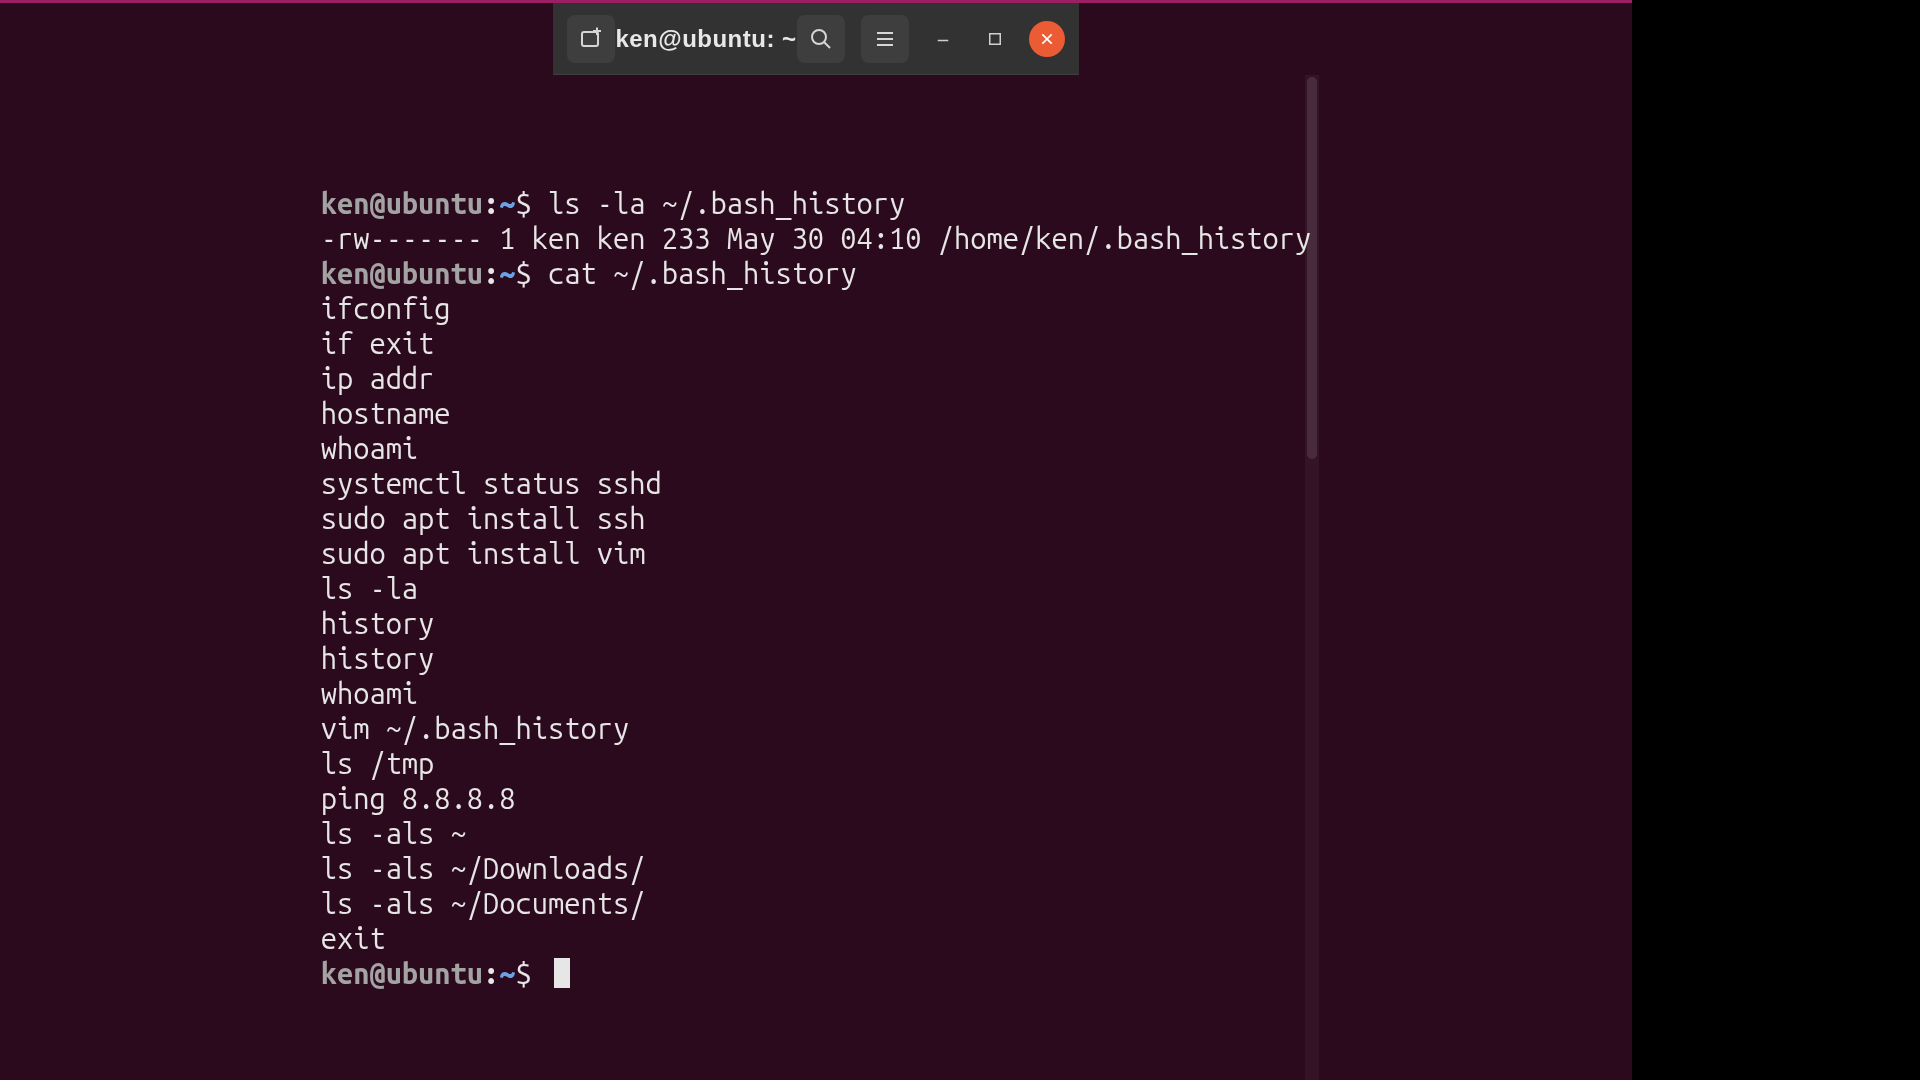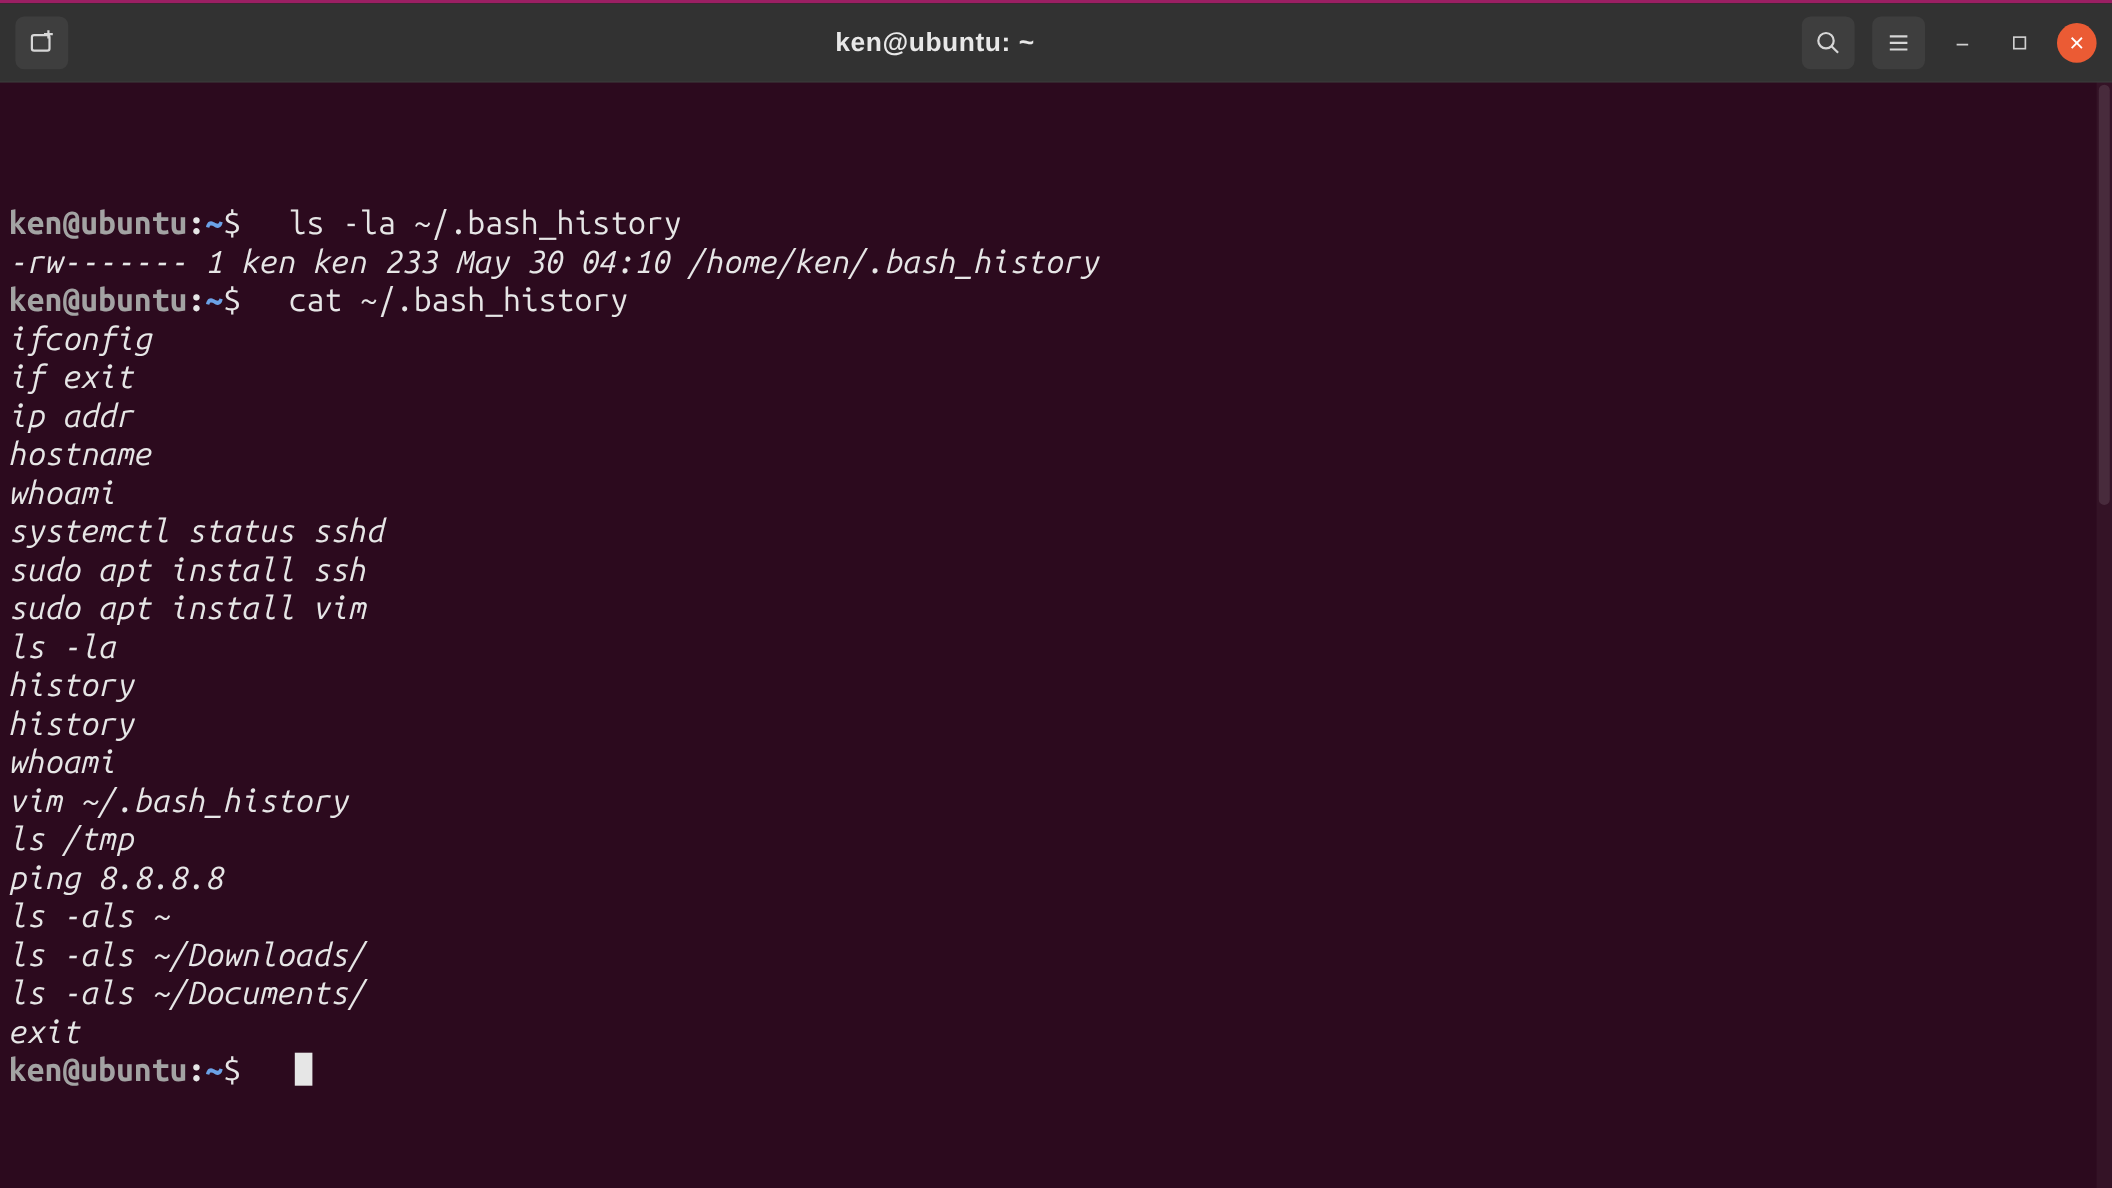"ken@ubuntu: ~" .window { align-items: none -> center; width: 1920px -> 1632px }
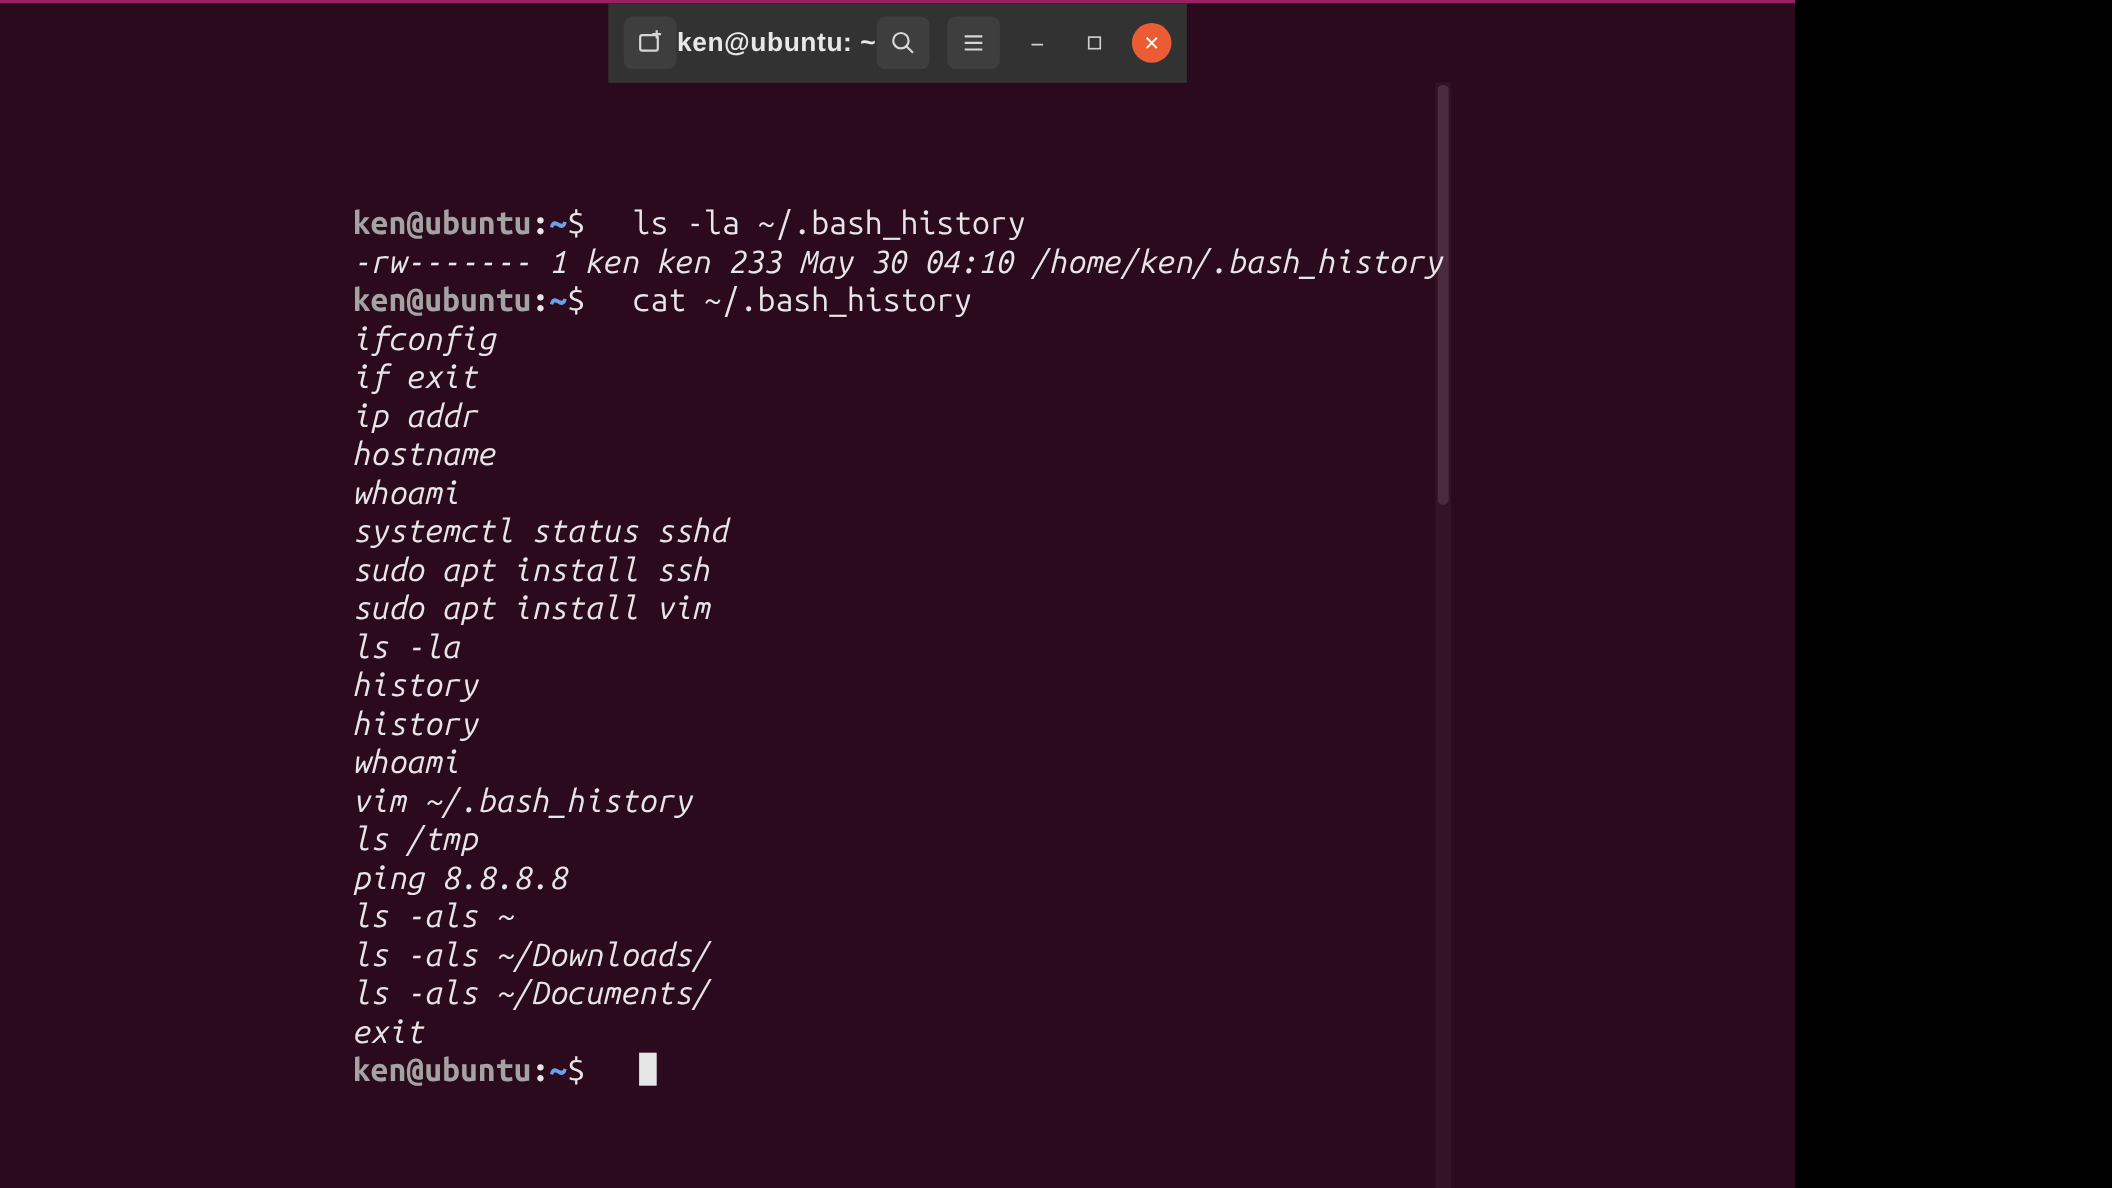"ls -la ~/.bash_history" .cmd { margin-left: 27px -> none }
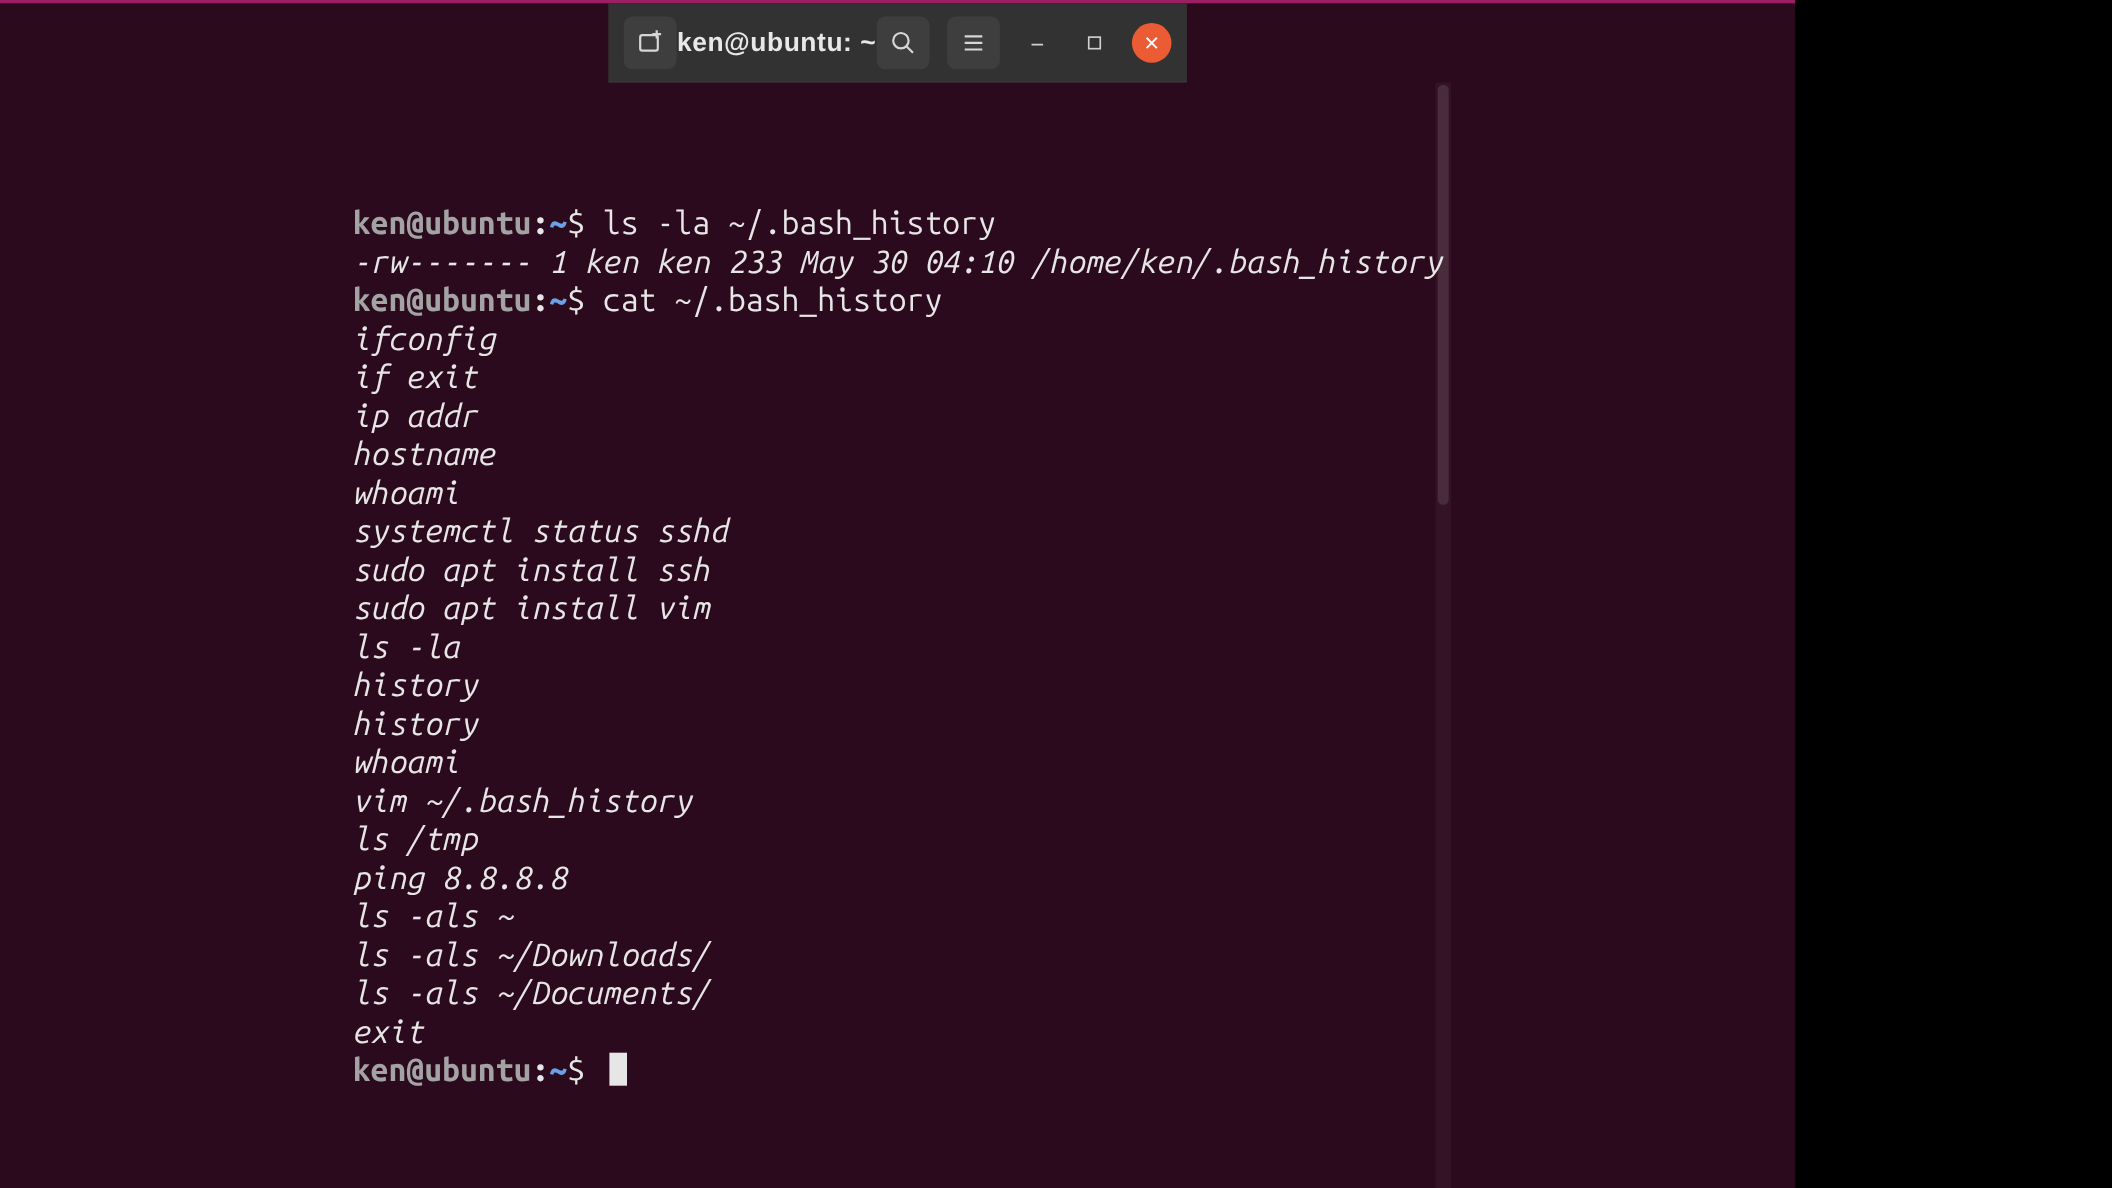"-rw------- 1 ken ken 233" .out { font-style: italic -> none }
